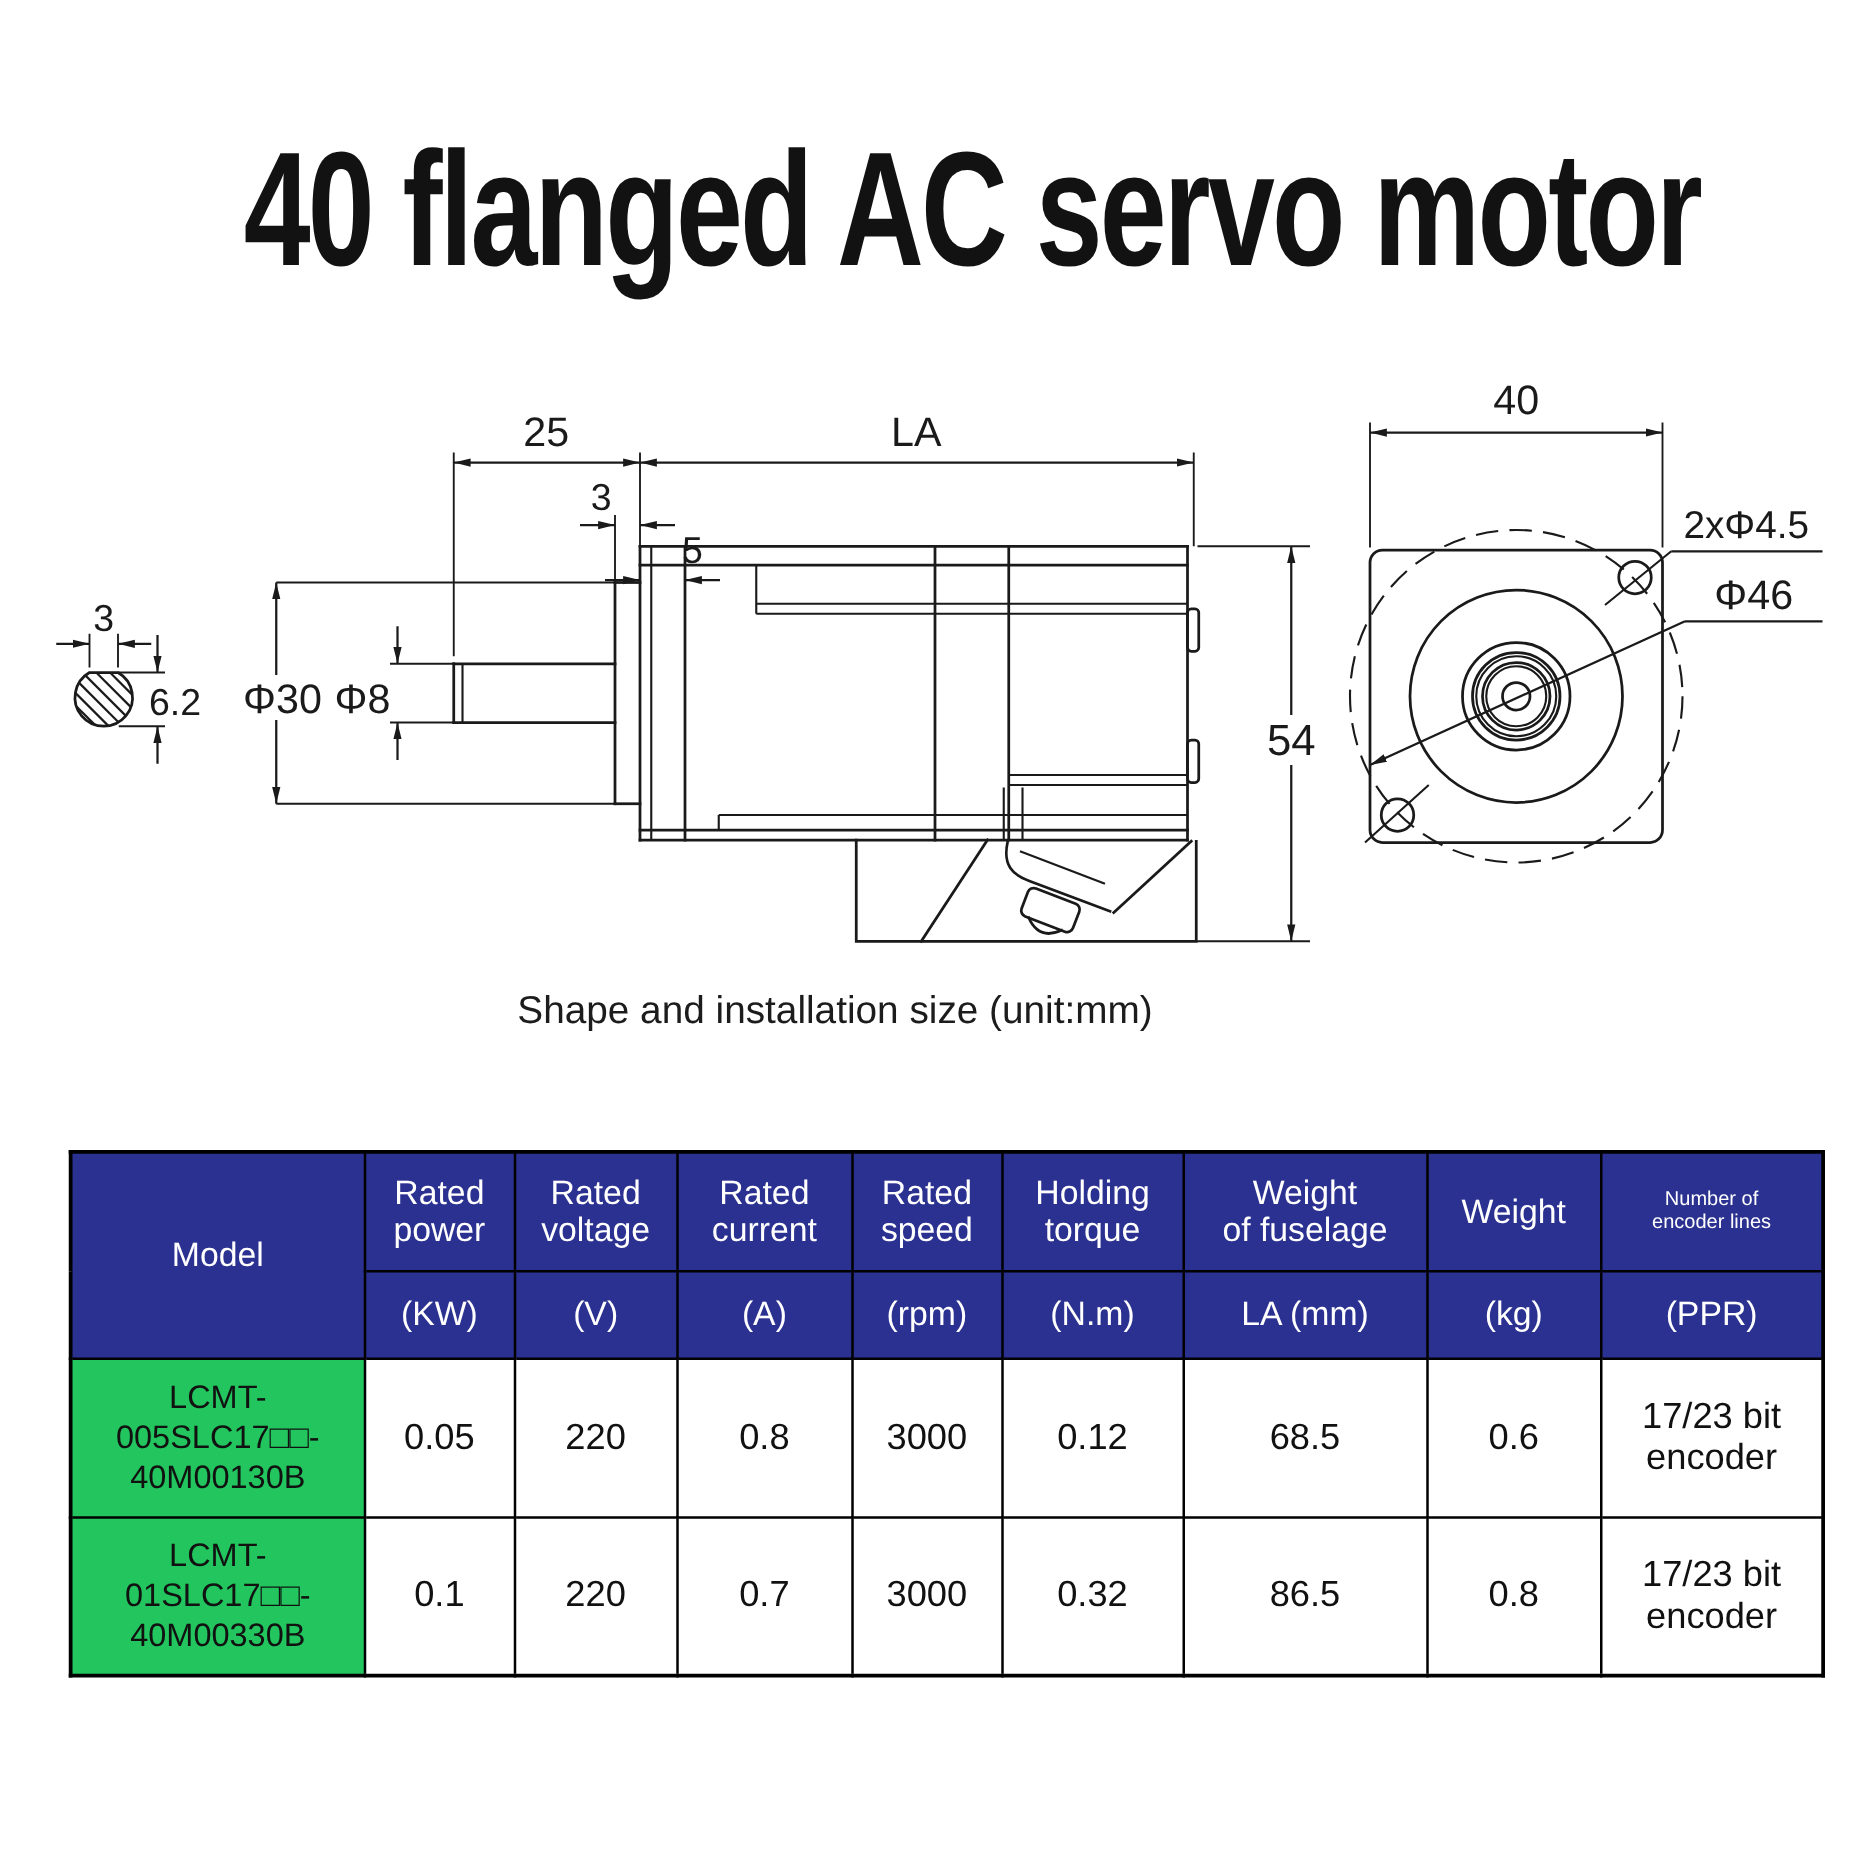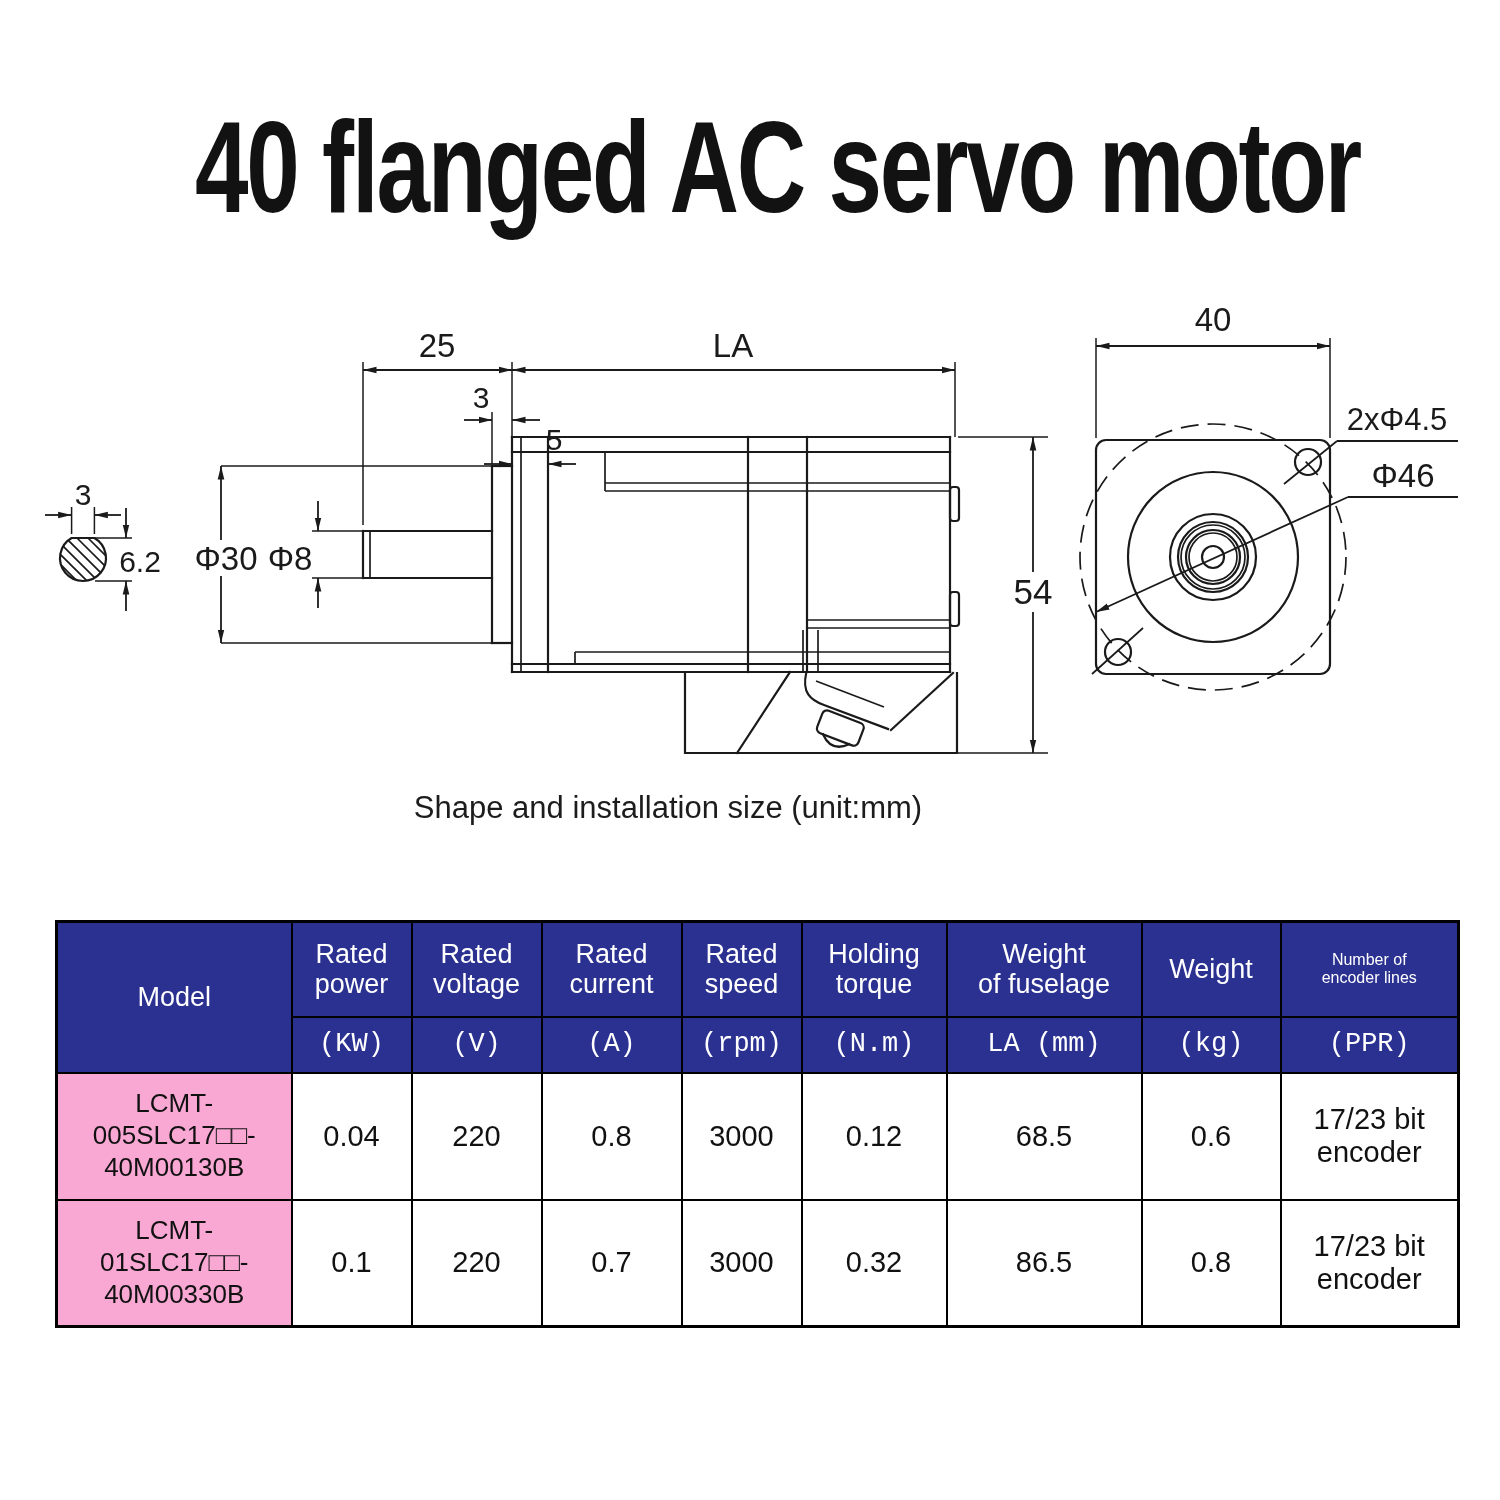"(KW)" tr.hr2 { font-family: Liberation Mono, monospace -> none; height: 56px -> 70px }
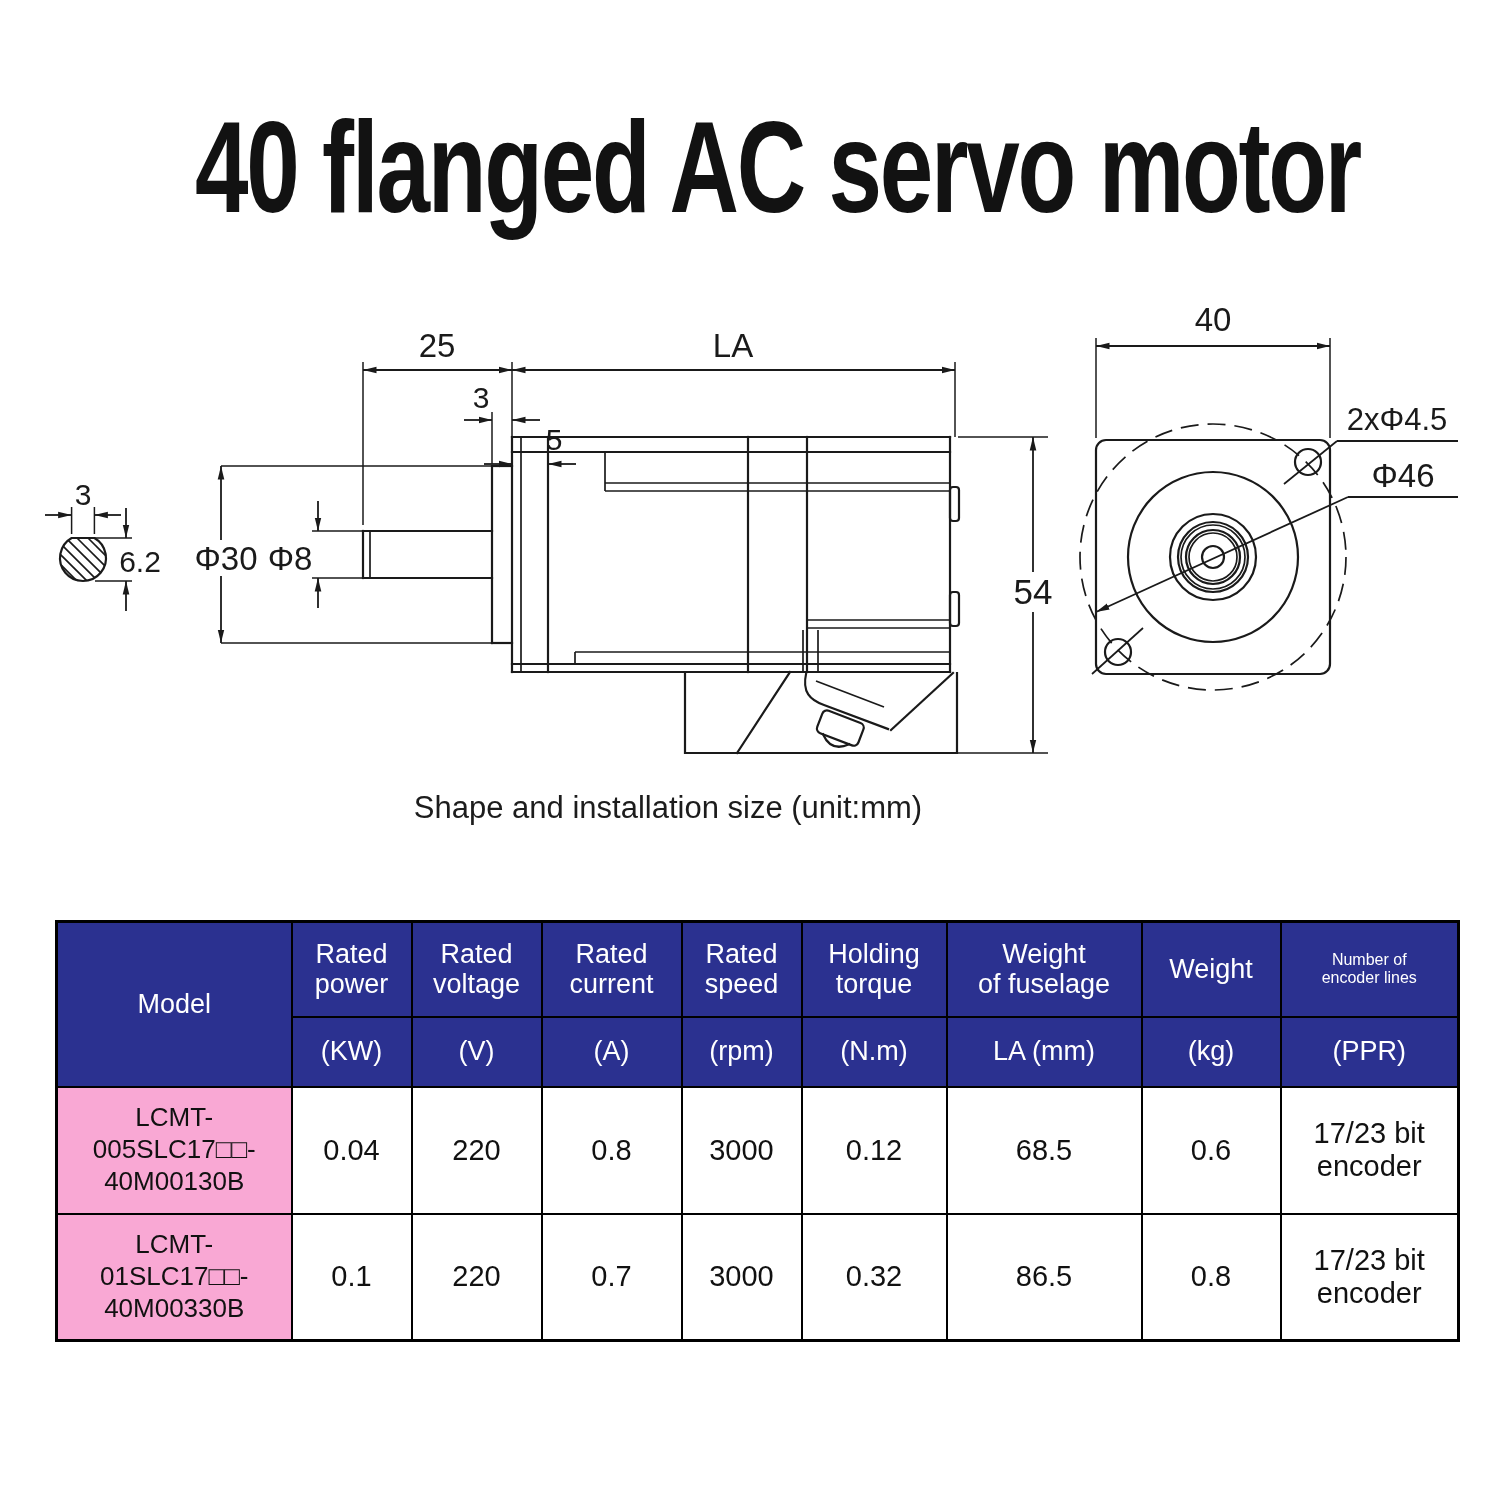"LCMT-" td.model { background: #f9a8d4 -> #22c55e }
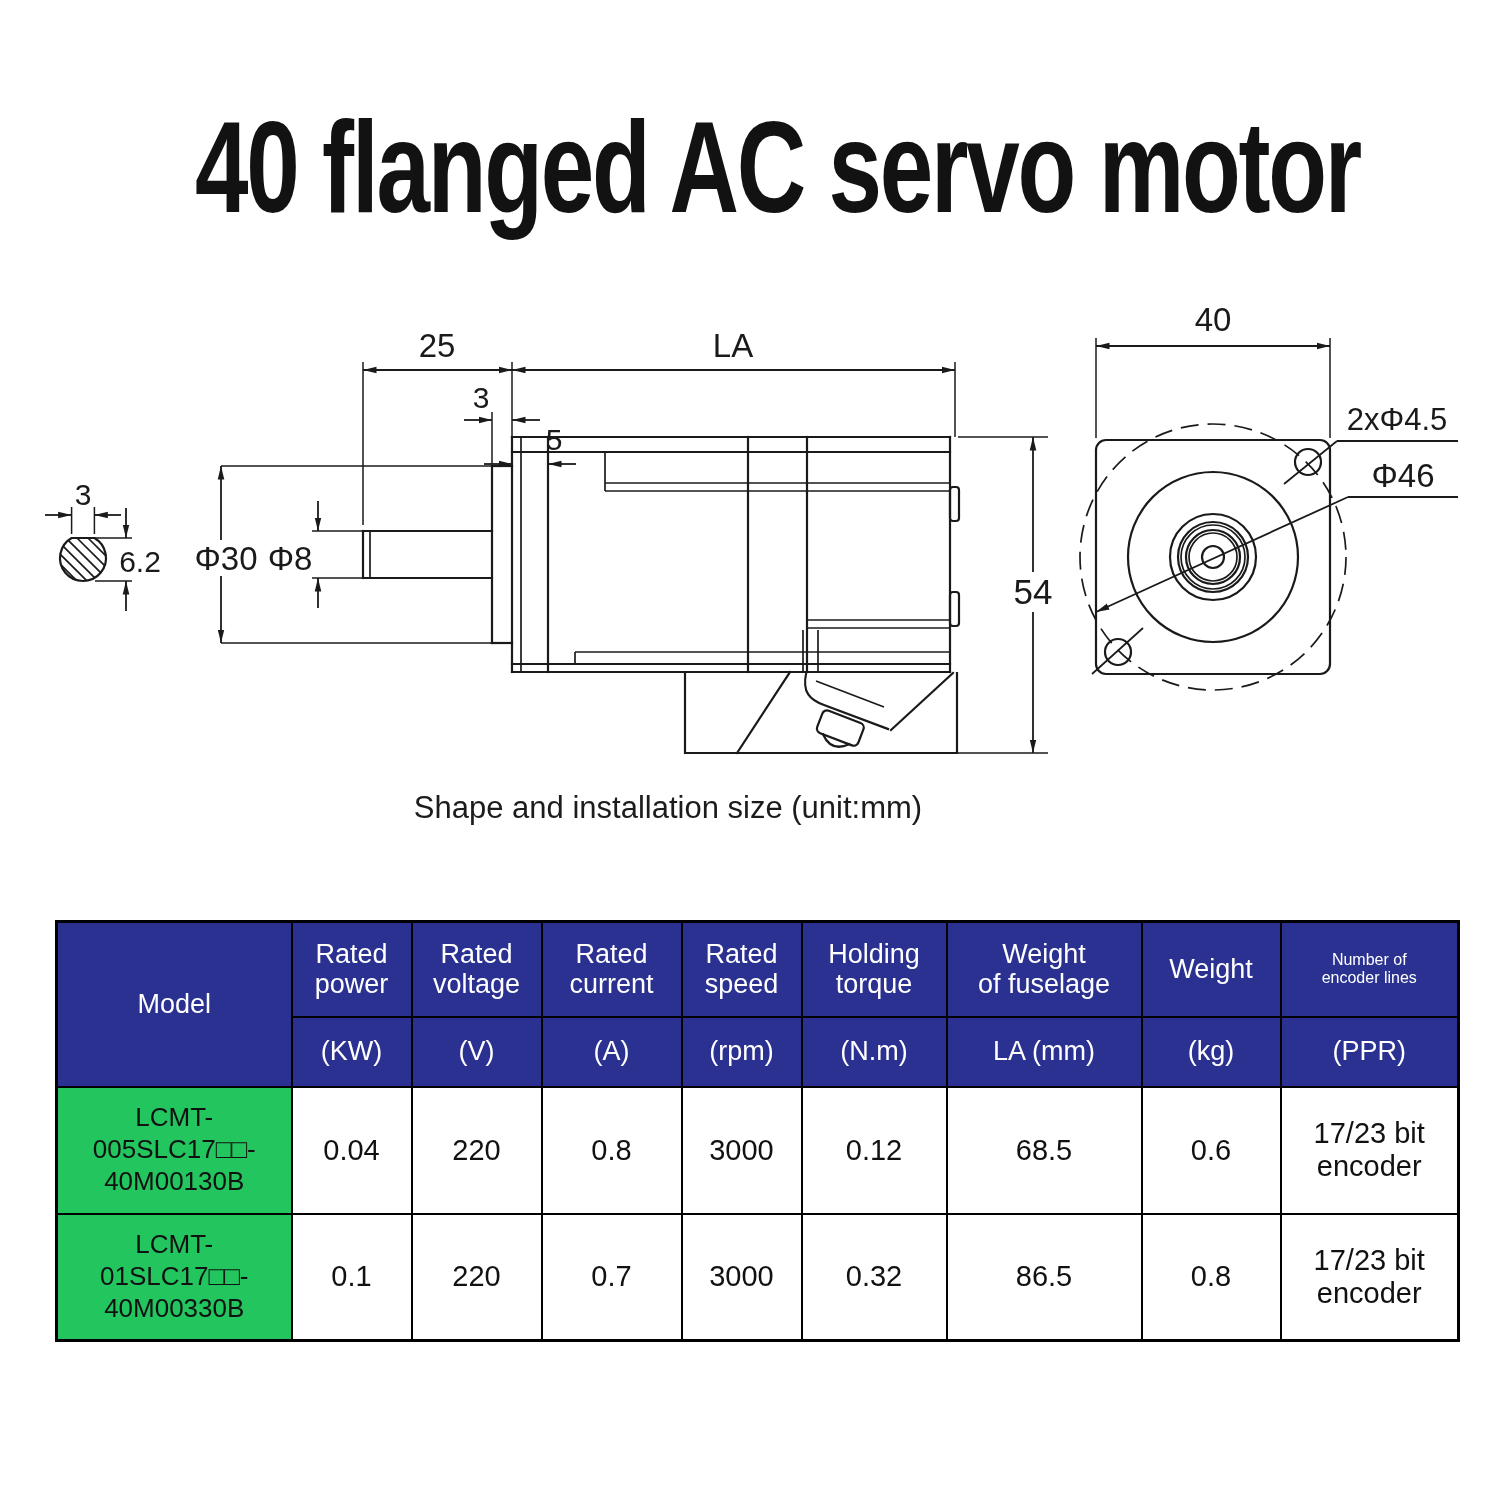"0.04" td.val { text: 0.04 -> 0.05 }
